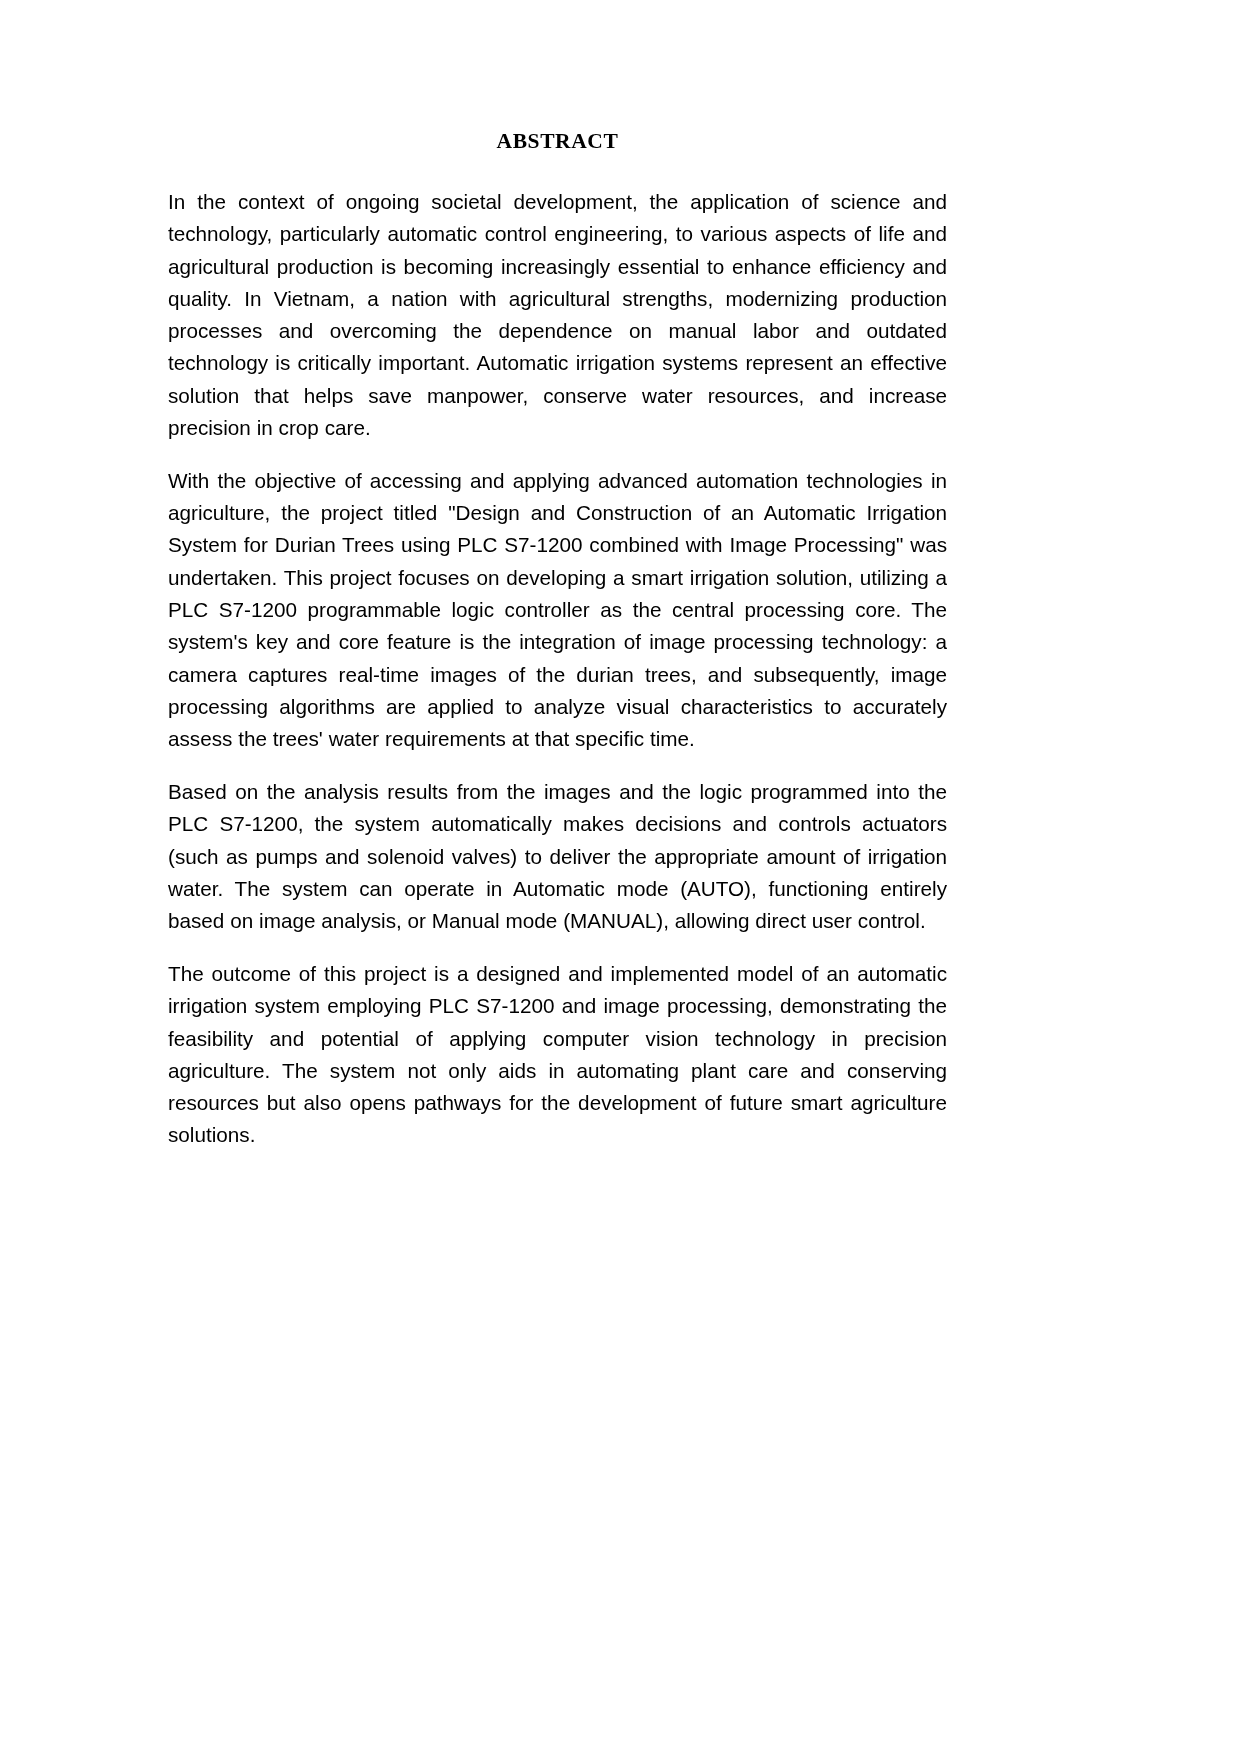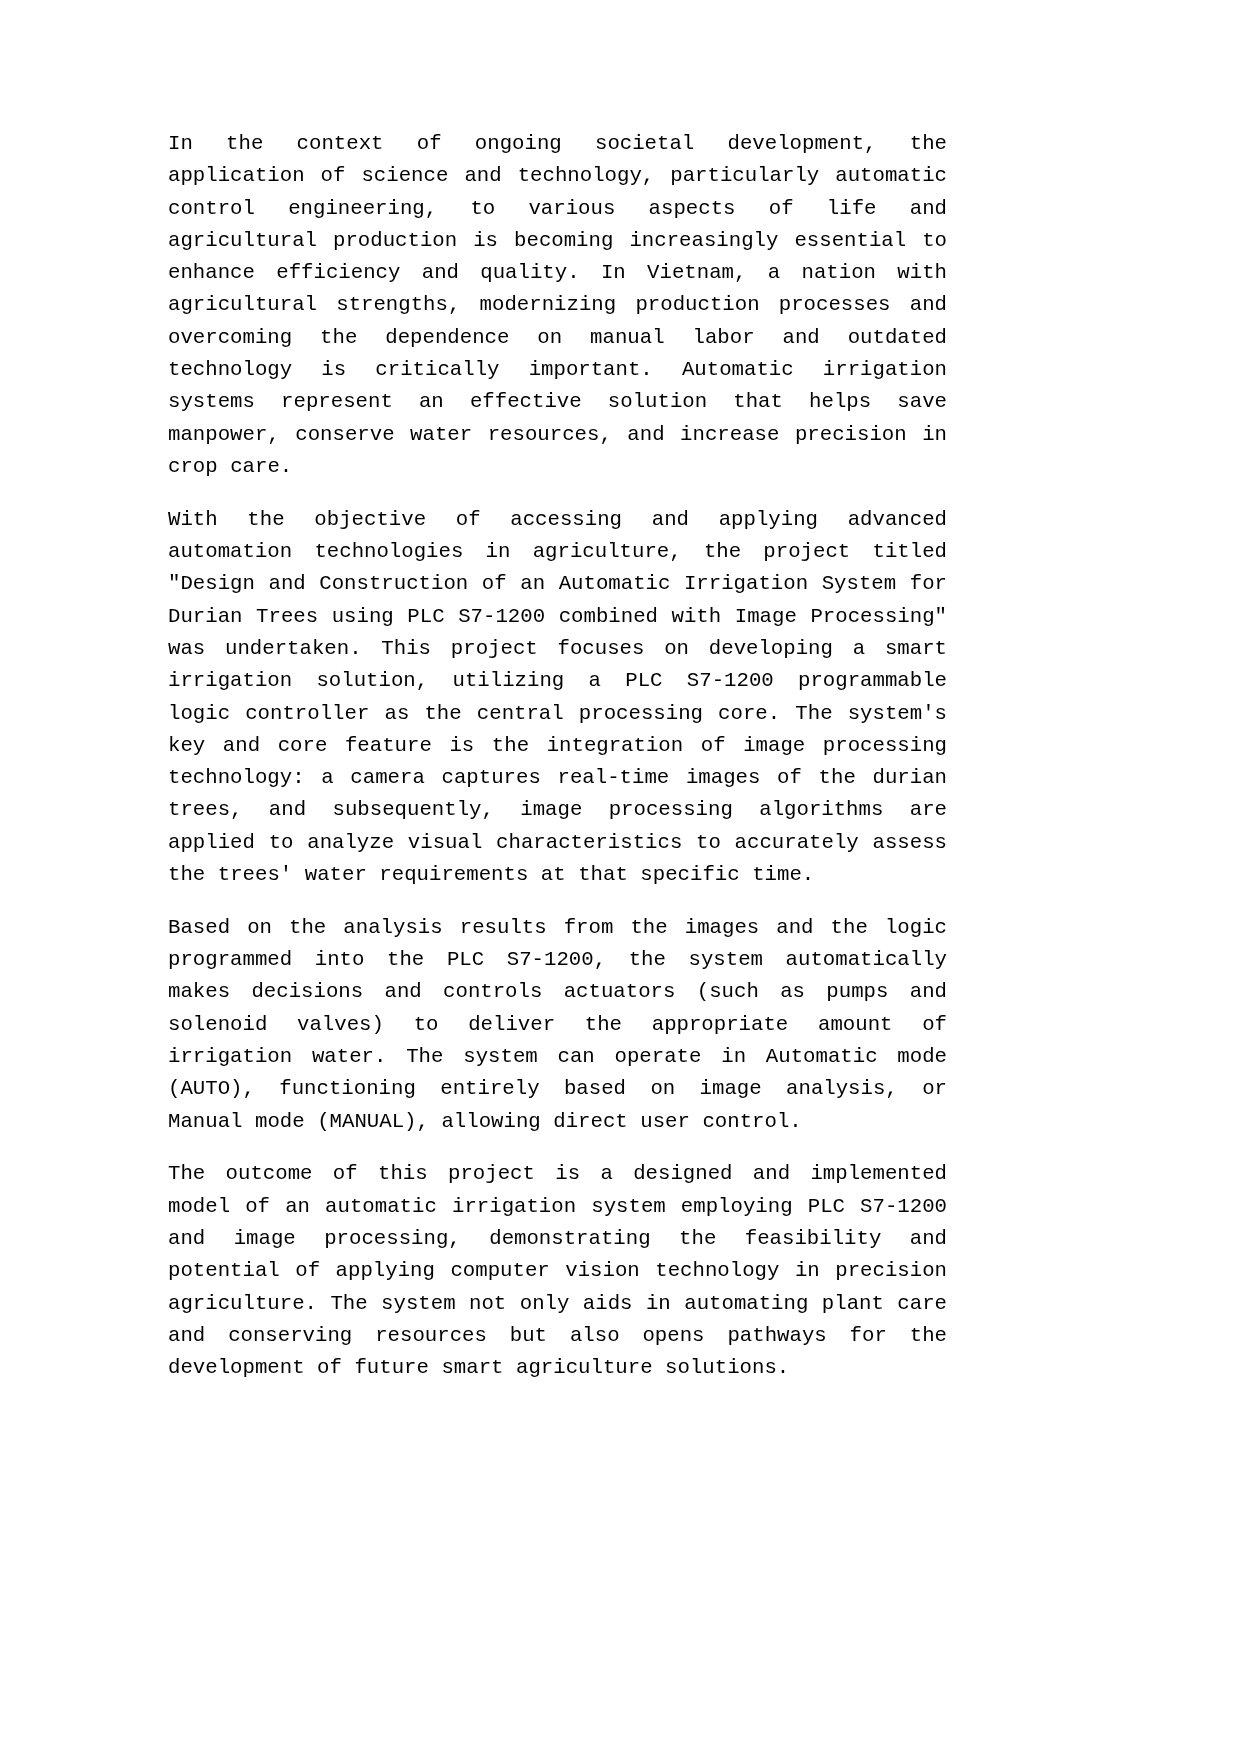"ABSTRACT" h1.doc-title { html: none -> <h1>ABSTRACT</h1> }
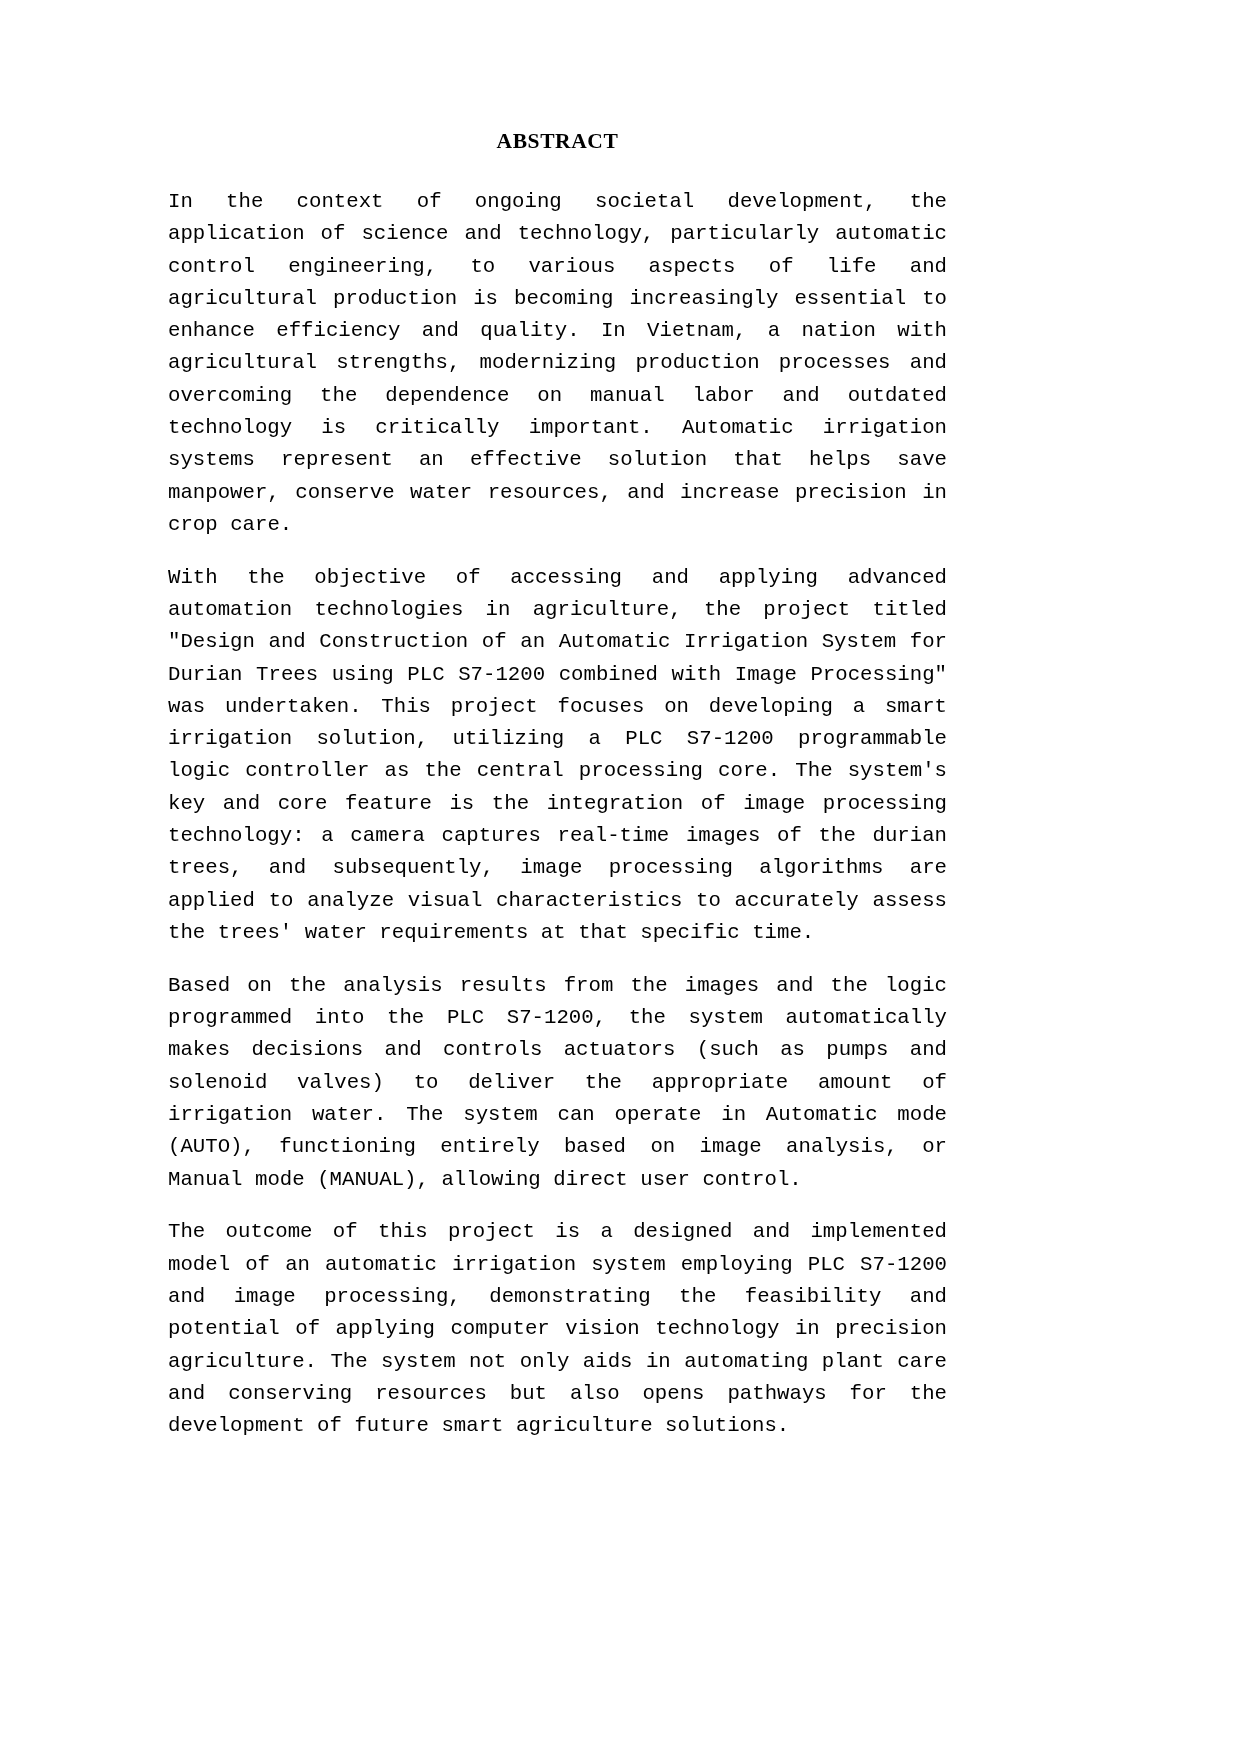"In the context of ongoing" .para { font-family: Liberation Mono, monospace -> Liberation Sans, sans-serif }
